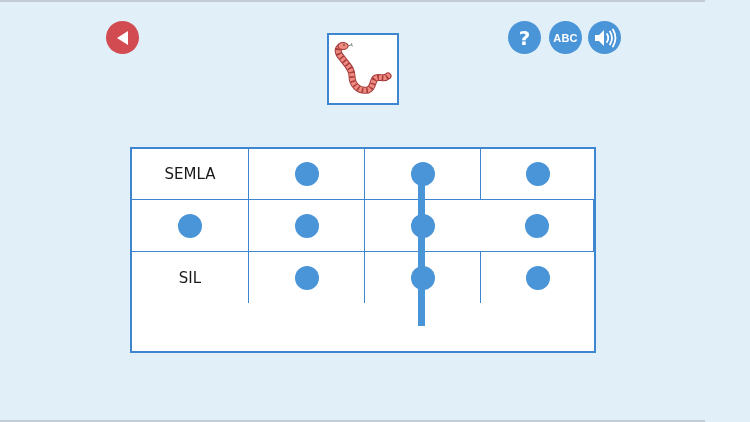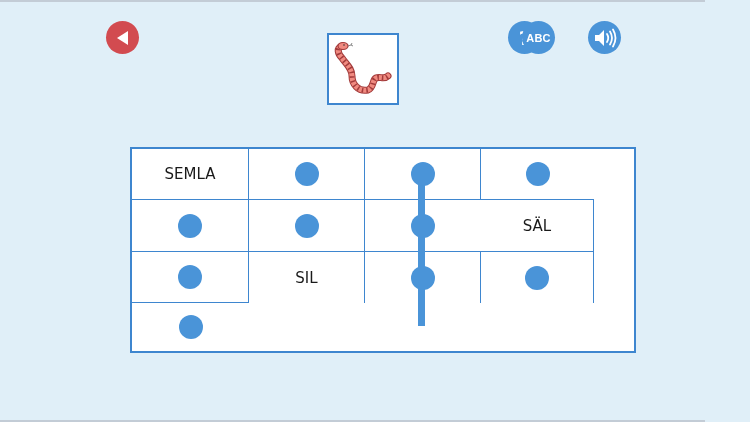"ABC" .abc-btn { left: 522px -> 549px }
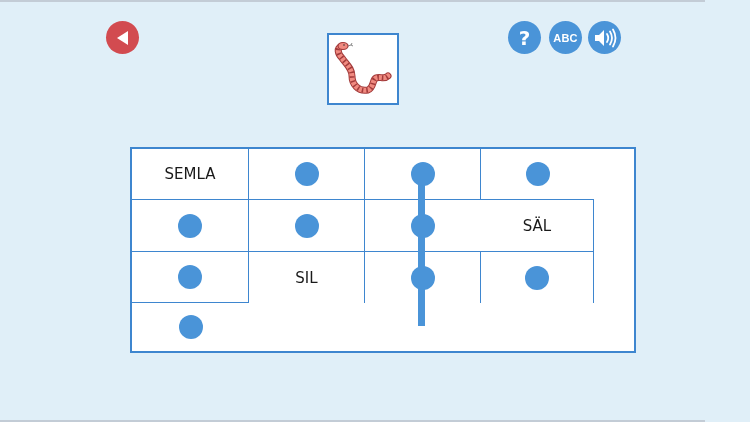"SEMLA" .grid { width: 506px -> 466px }
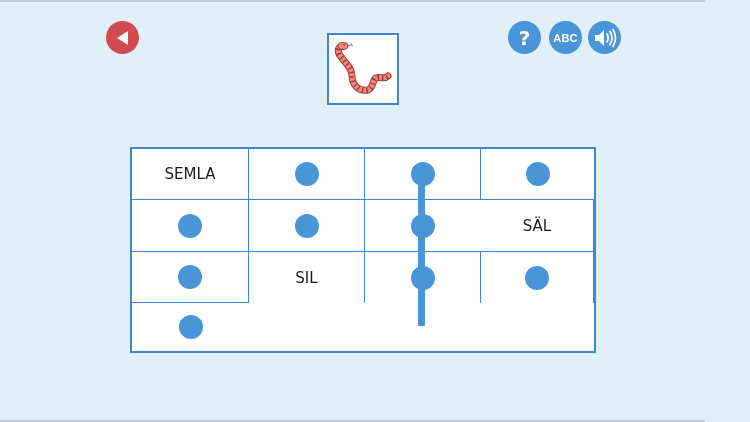"SÄL" div.cell { html: <div> <span>SÄL</span> </div> -> none }
